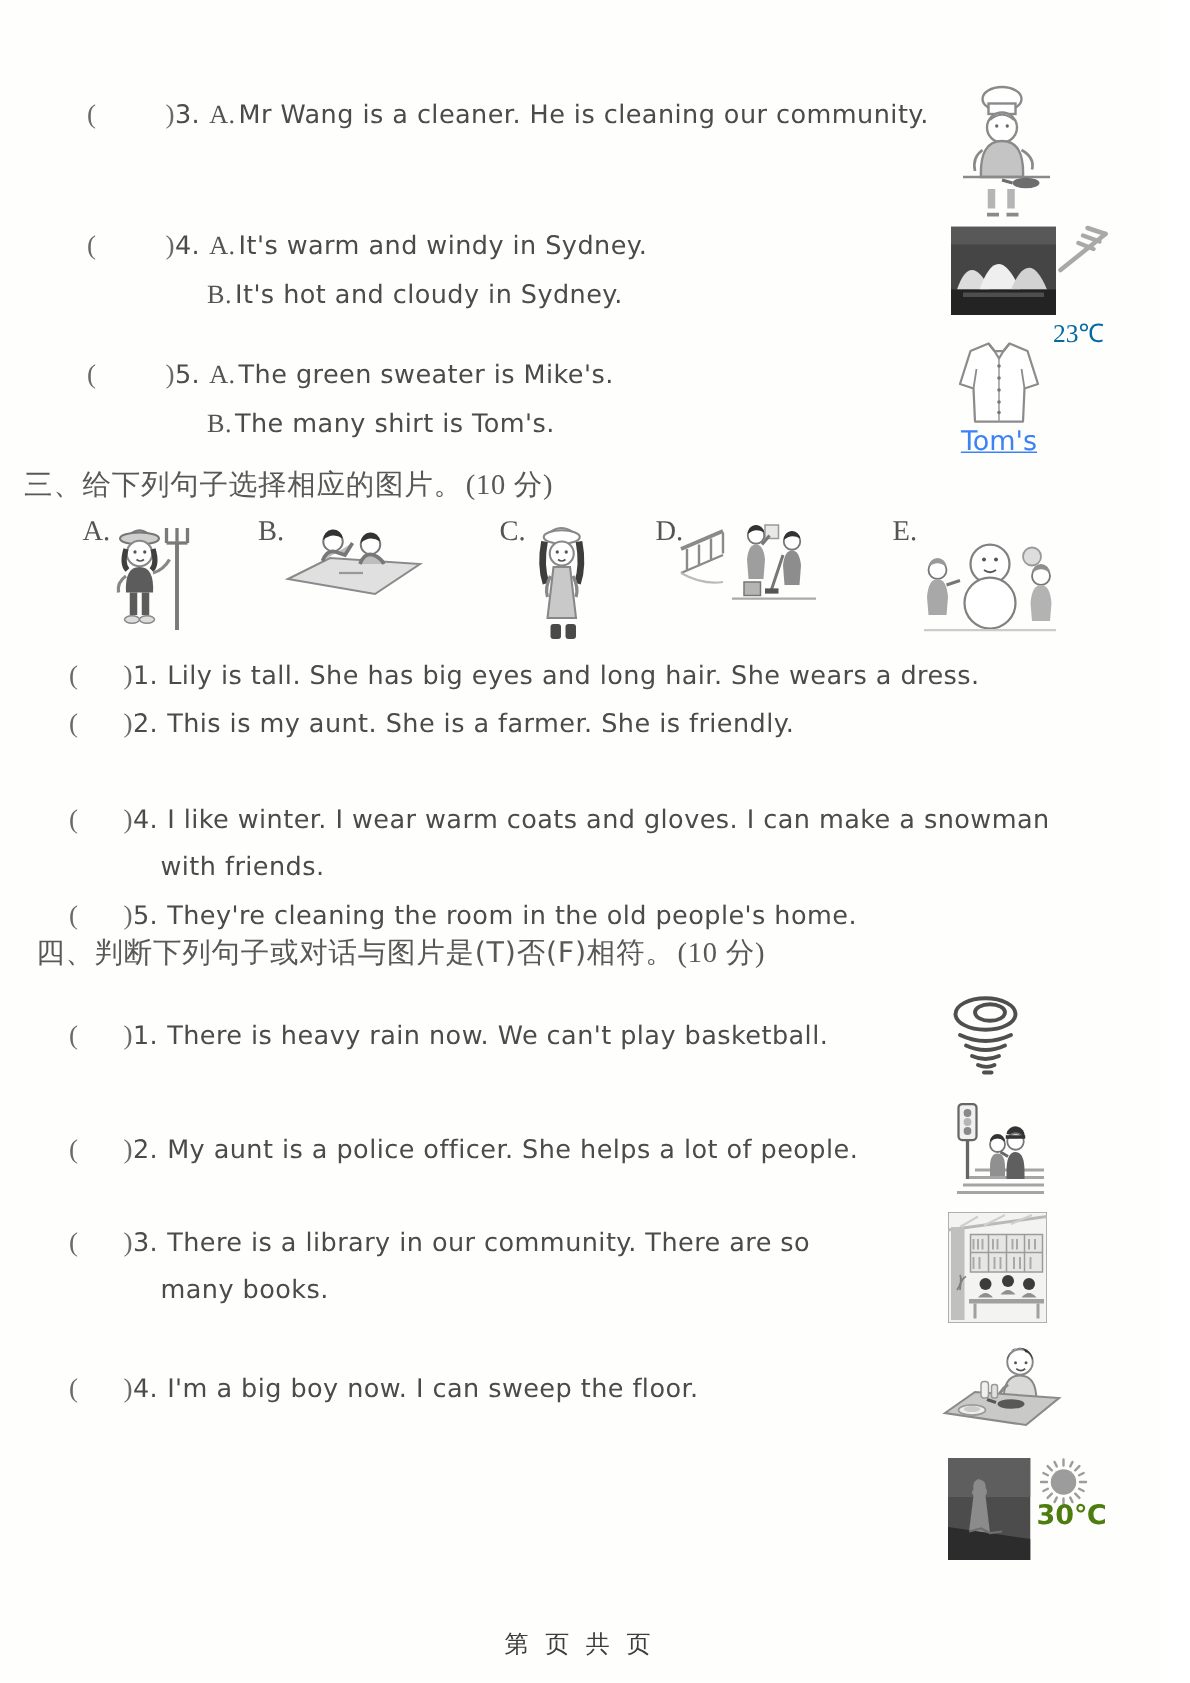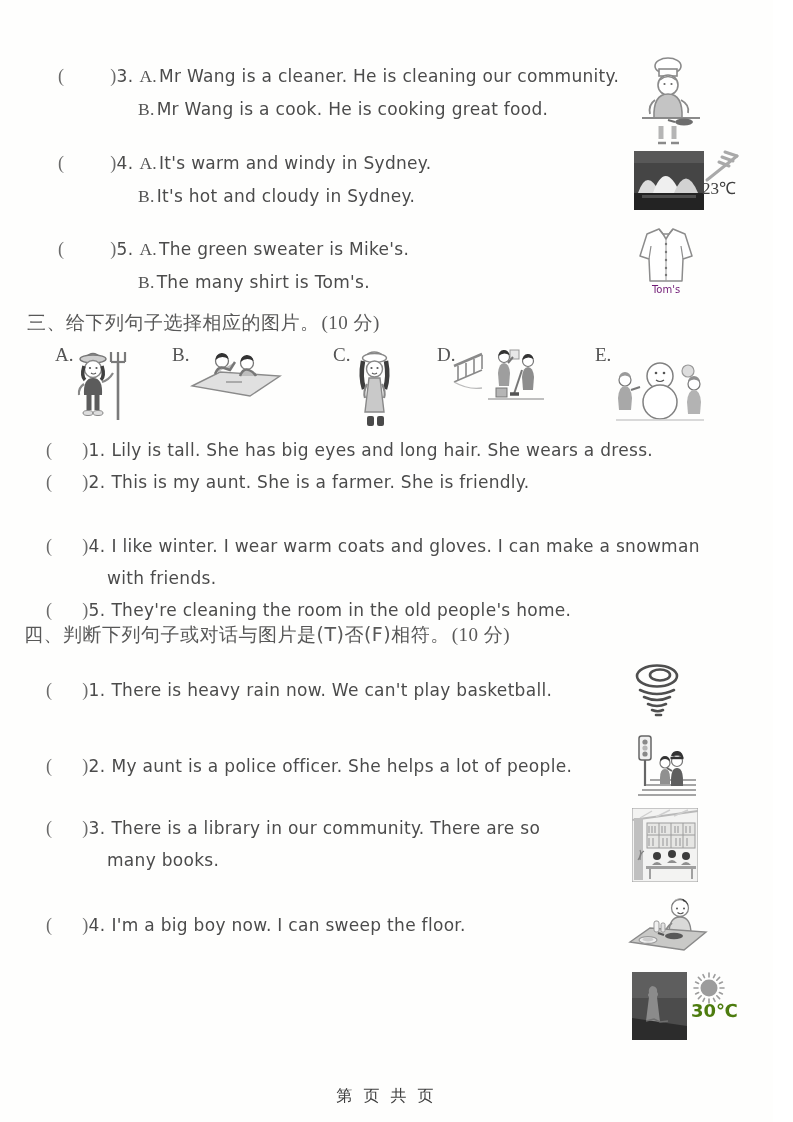"B.Mr Wang is a cook." div.line { html: <div><span>B.</span><span>Mr Wang is a cook. He is cooking great food.</span></div> -> none }
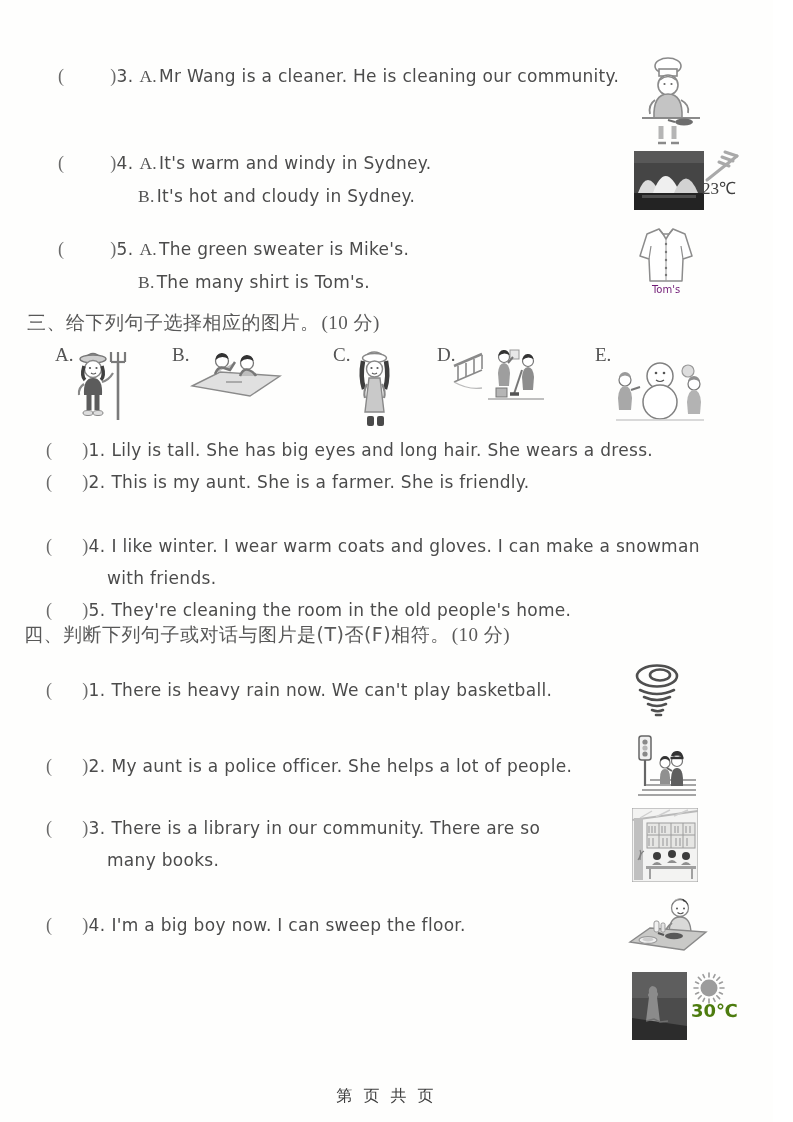"23℃" .temp-ser { color: #404040 -> #0369a1; margin-top: none -> 34px }
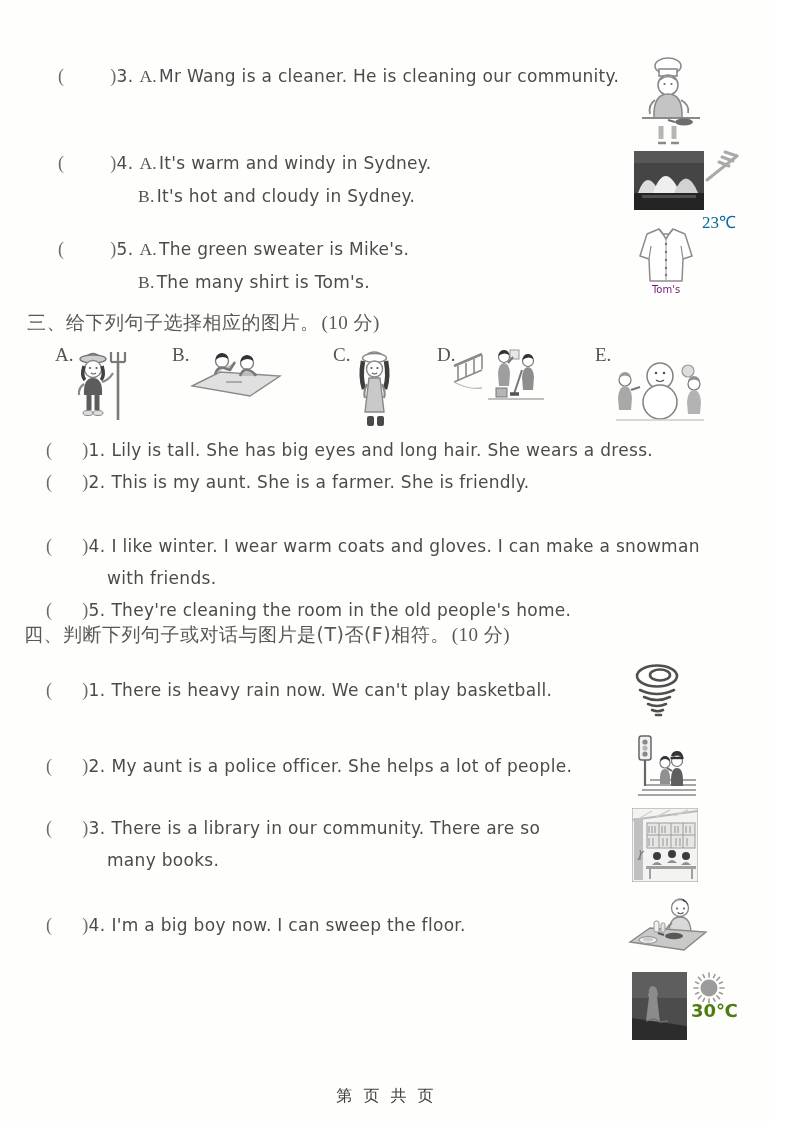"Tom's" .caption { color: #701a75 -> #3b82f6; font-size: 10px -> 18px; text-decoration: none -> underline }
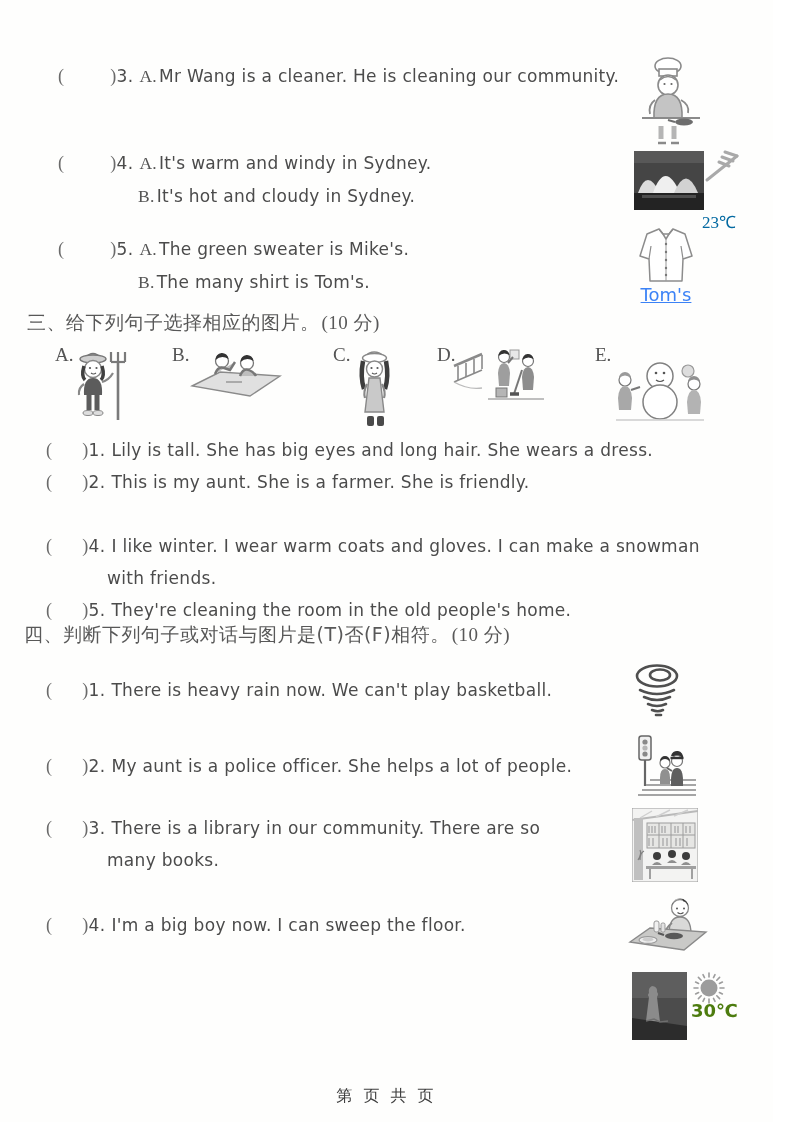"三、给下列句子选择相应的图片。(10 分)" div.hdr { left: 27px -> 16px }
